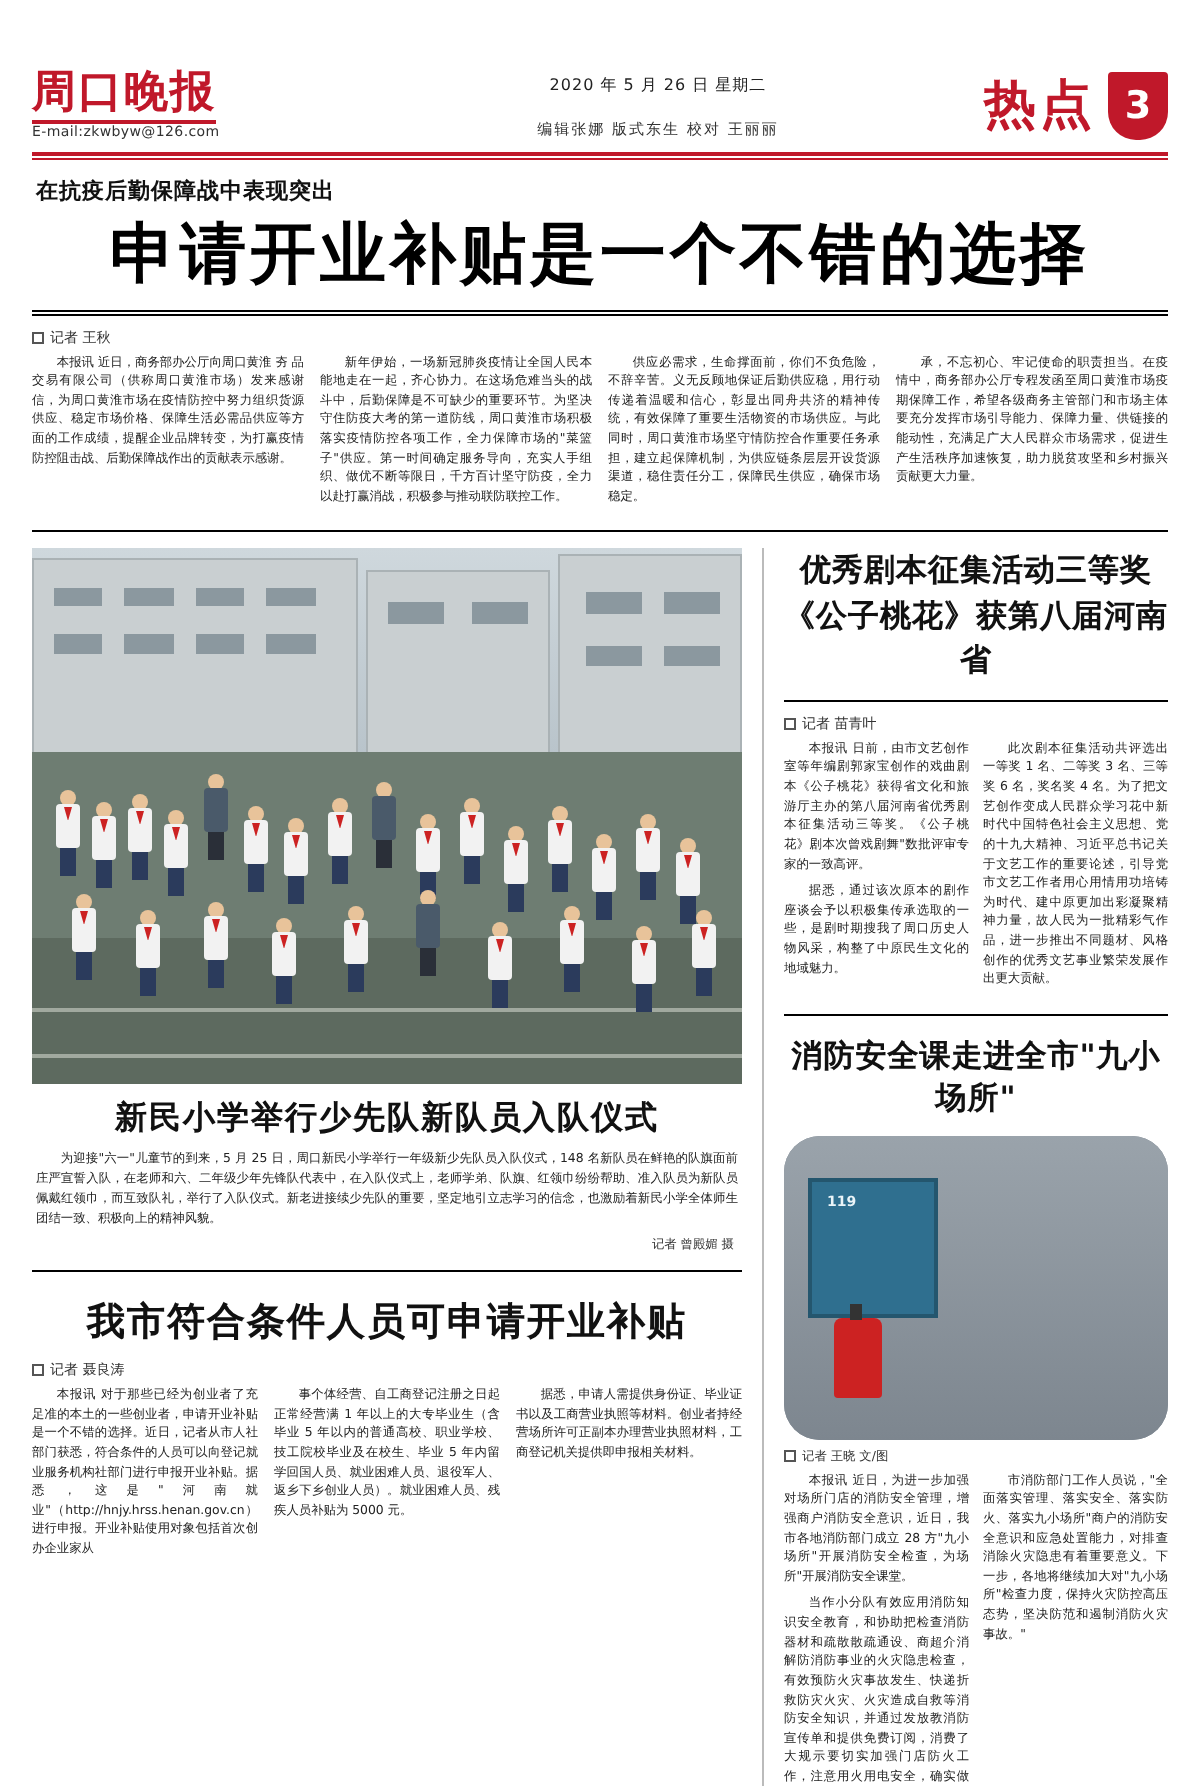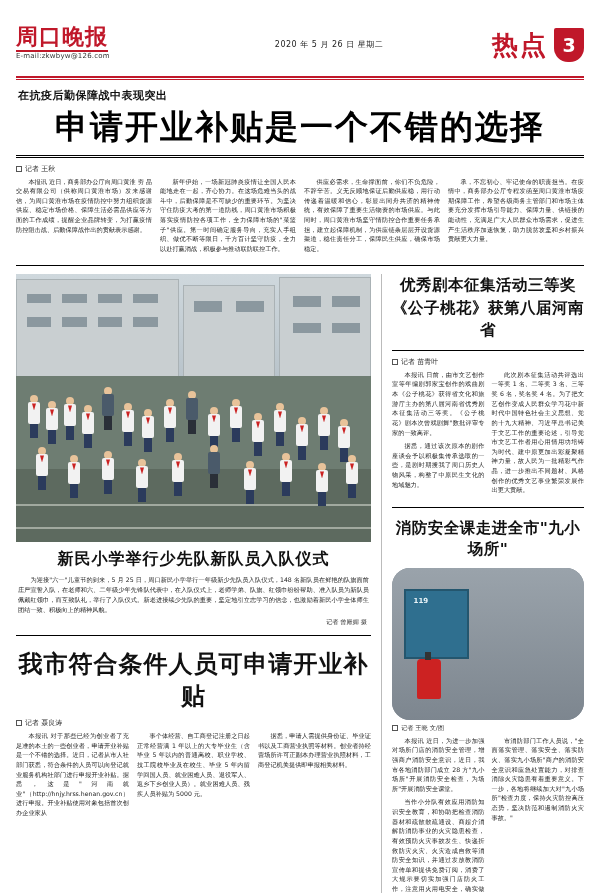"周口晚报" .masthead { align-items: center -> flex-end }
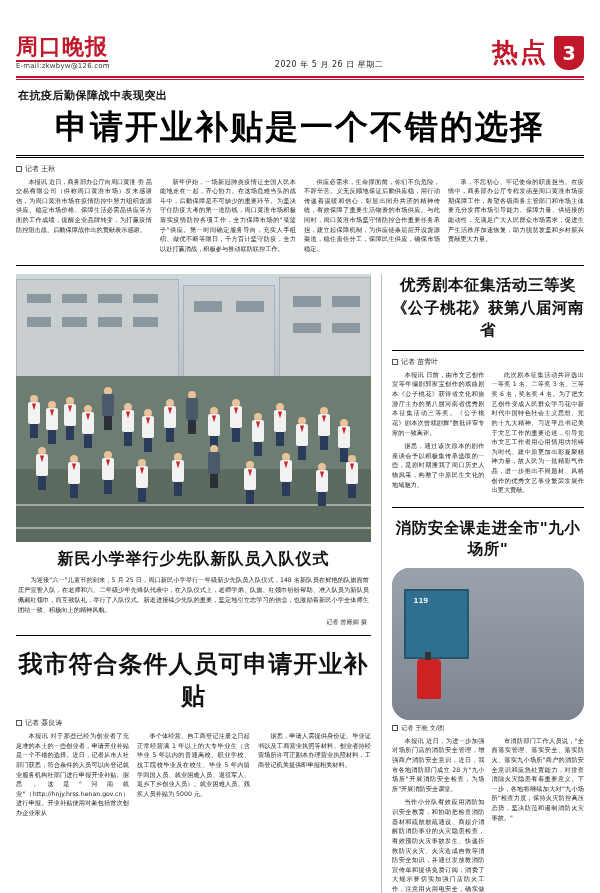"编辑张娜 版式东生 校对 王丽丽" div.staff-line { html: none -> <div>编辑张娜 版式东生 校对 王丽丽</div> }
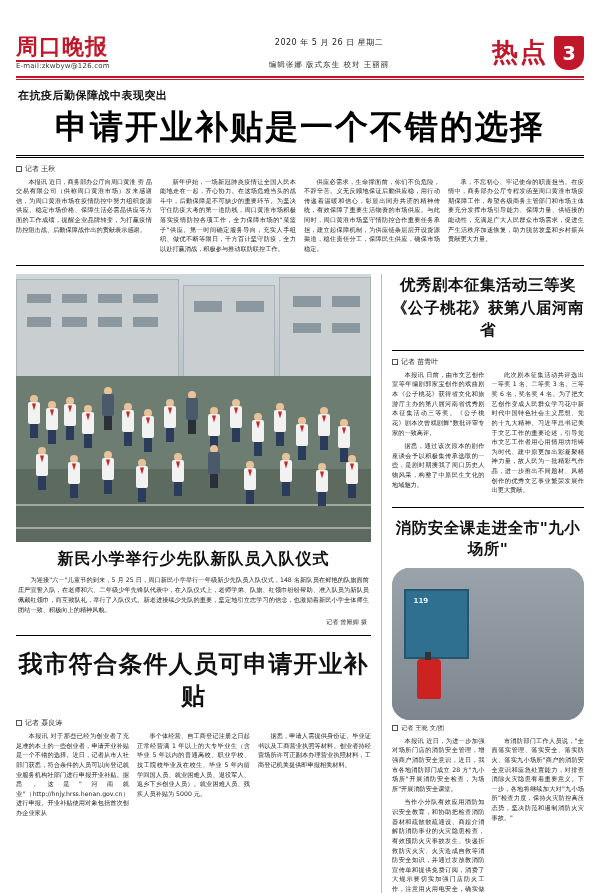"我市符合条件人员可申请开业补贴" .bl-head { font-size: 24px -> 19px }
